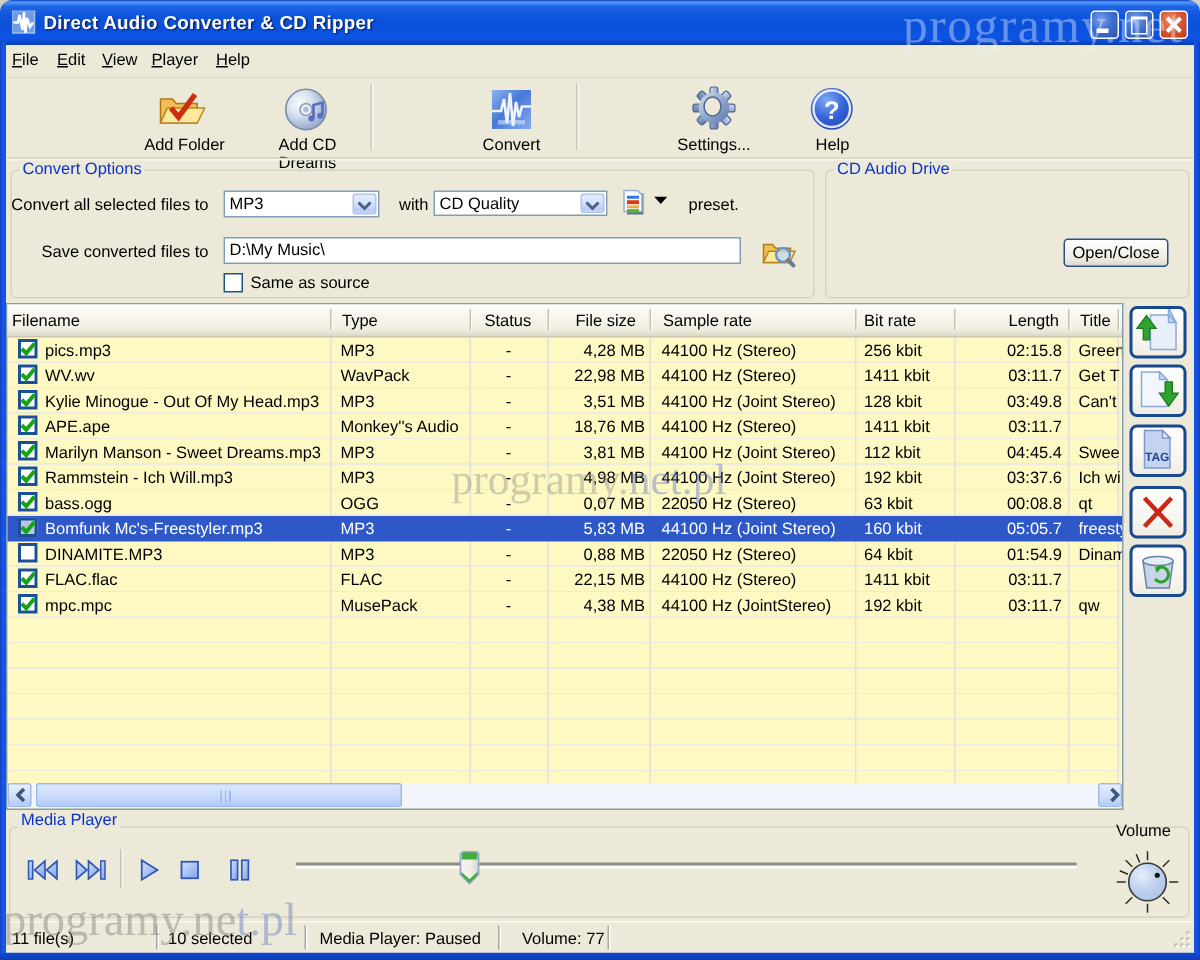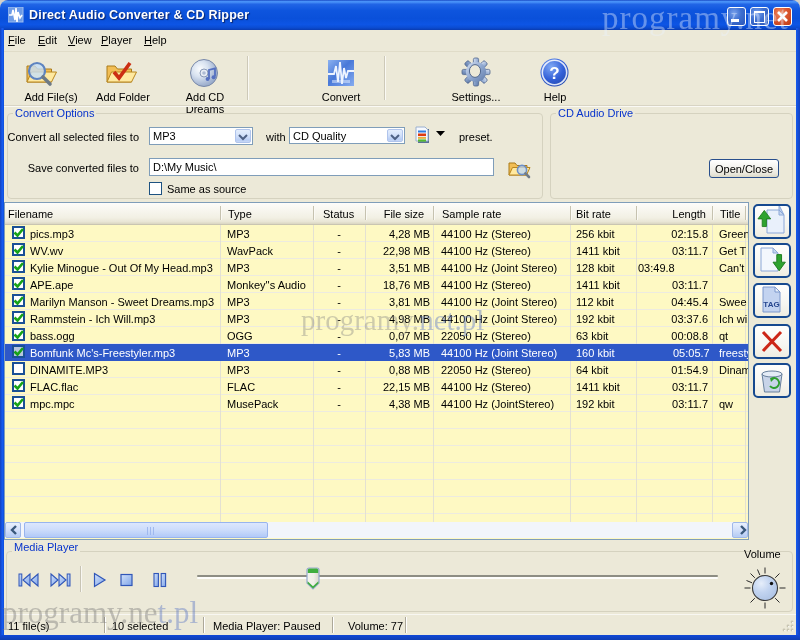"Add File(s)" div.tbtn { html: <div> <svg> <path></path> <path></path> <circle></circle> <line></line> </svg> <div>Add File(s)</div> </div> -> none }
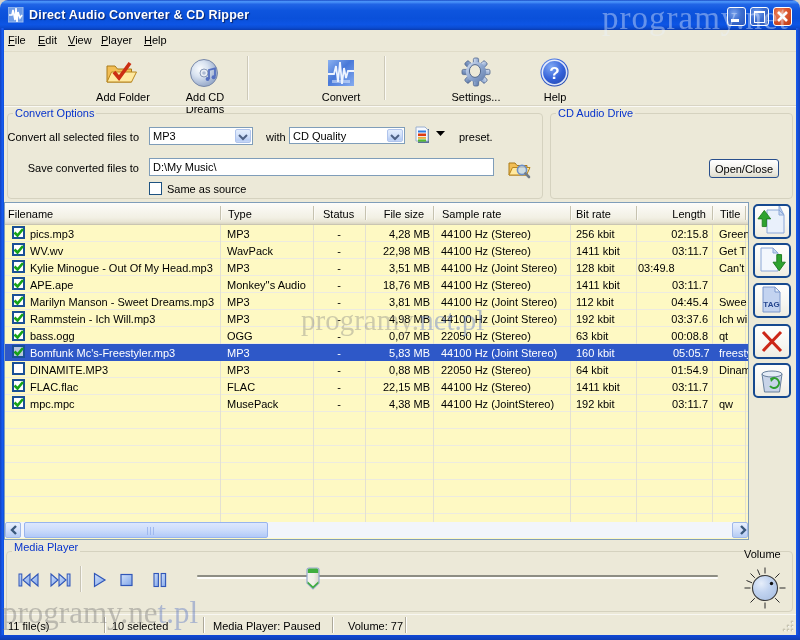"03:49.8" div.cell { text-align: none -> right }
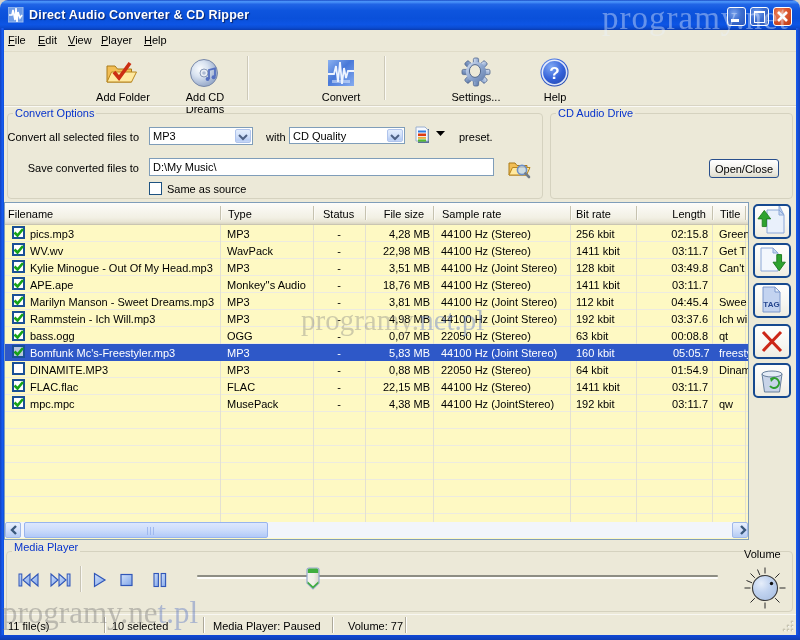"05:05.7" div.cell { left: 668px -> 633px; text-align: none -> right }
